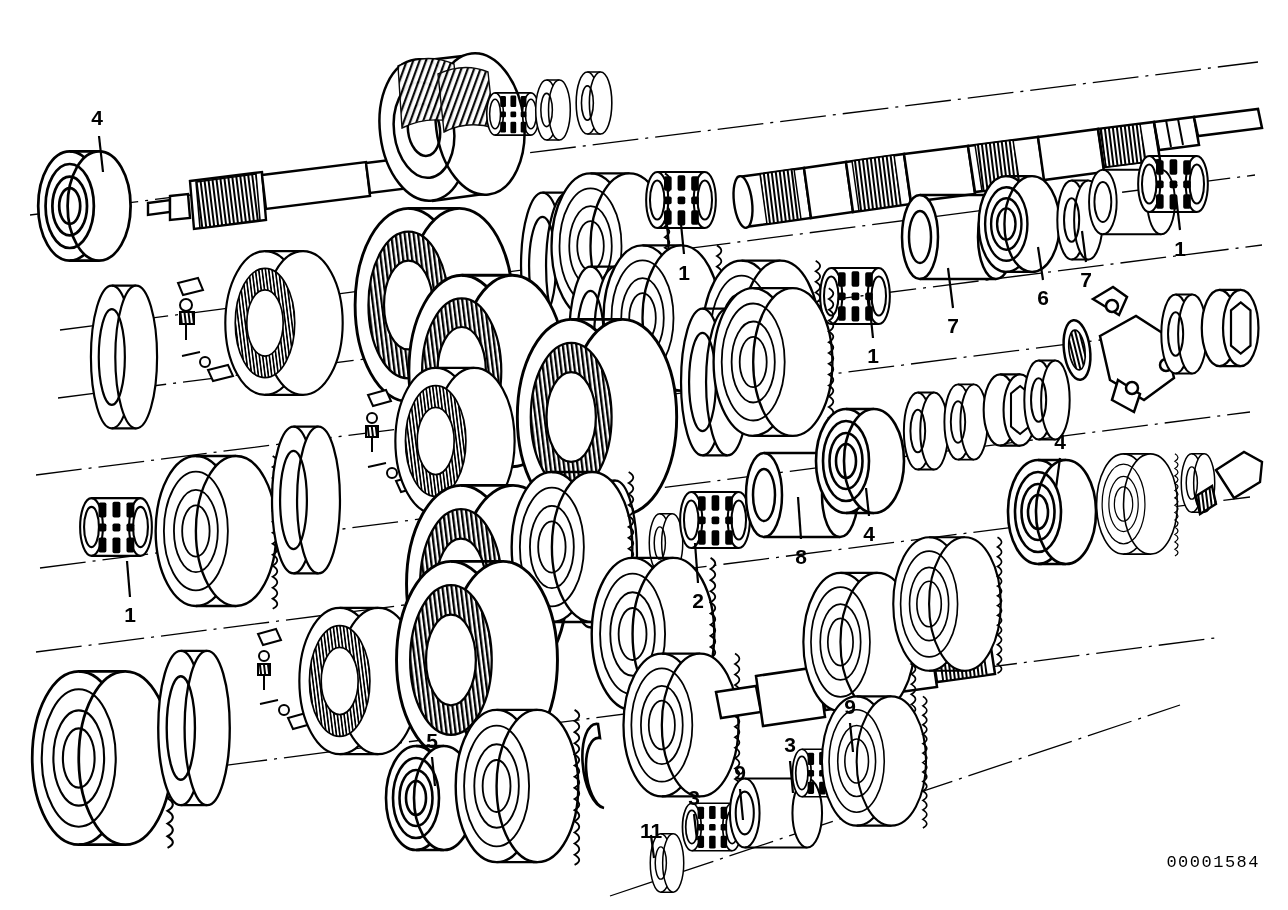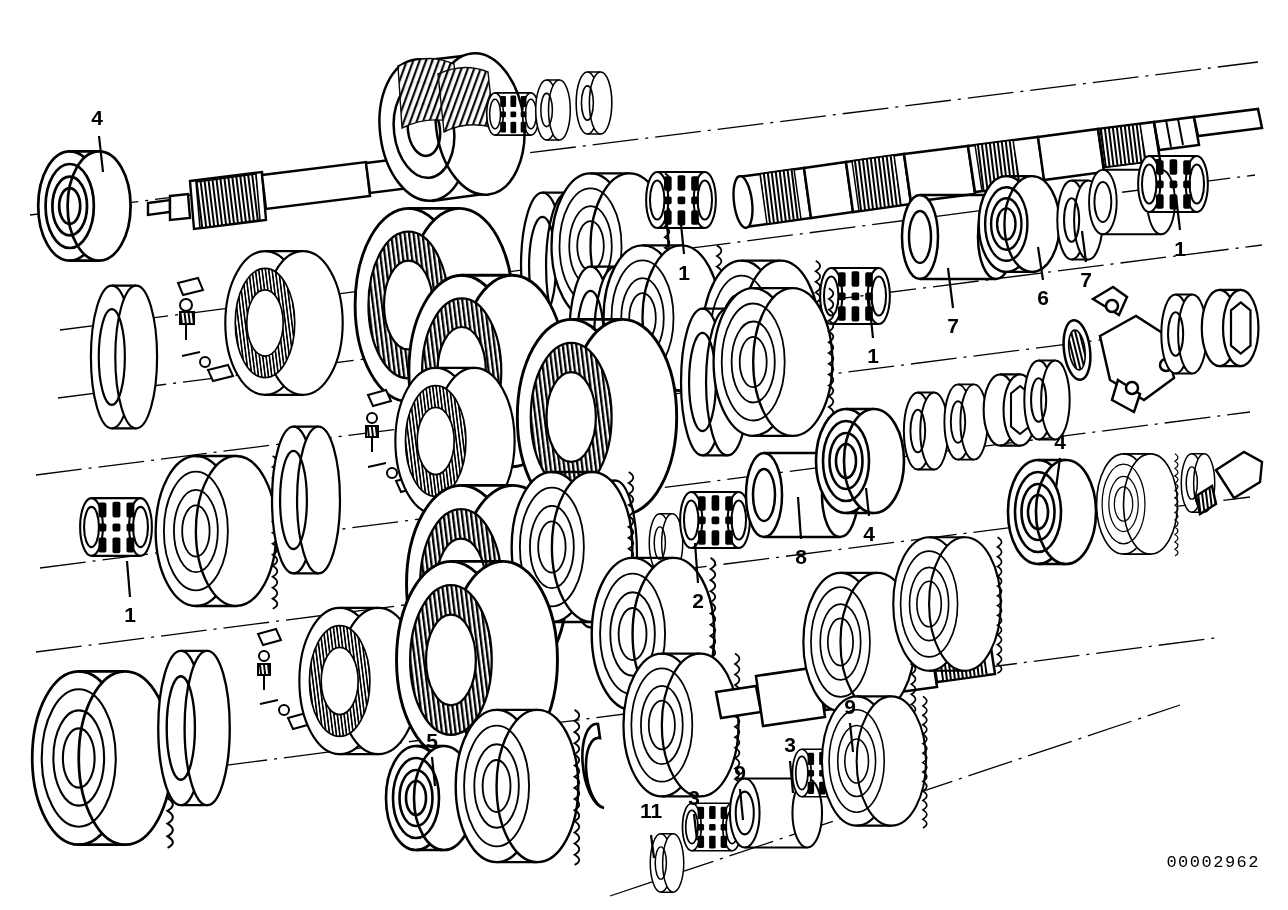"11" div.callout { top: 810px -> 830px }
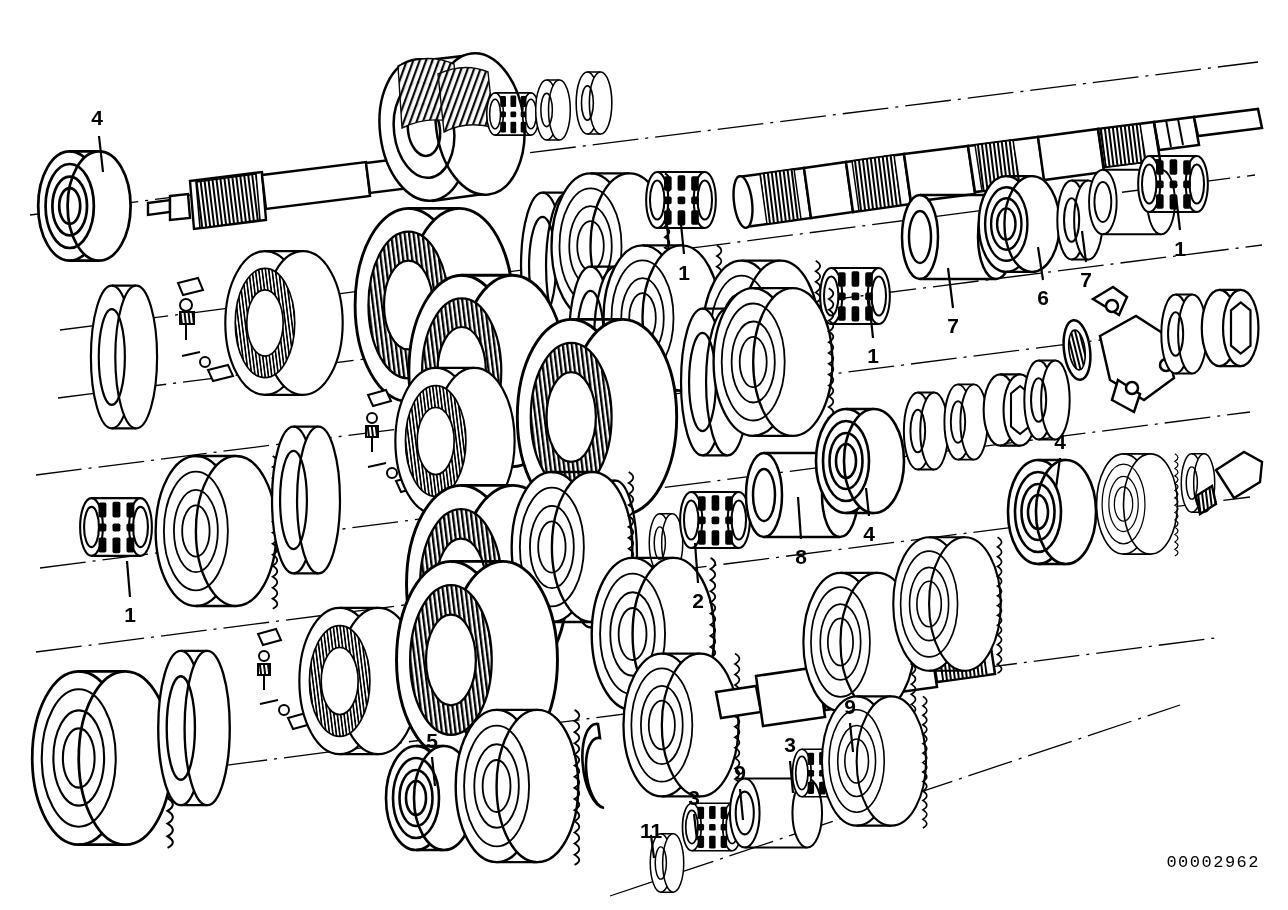"00002962" div { text: 00002962 -> 00001584 }
